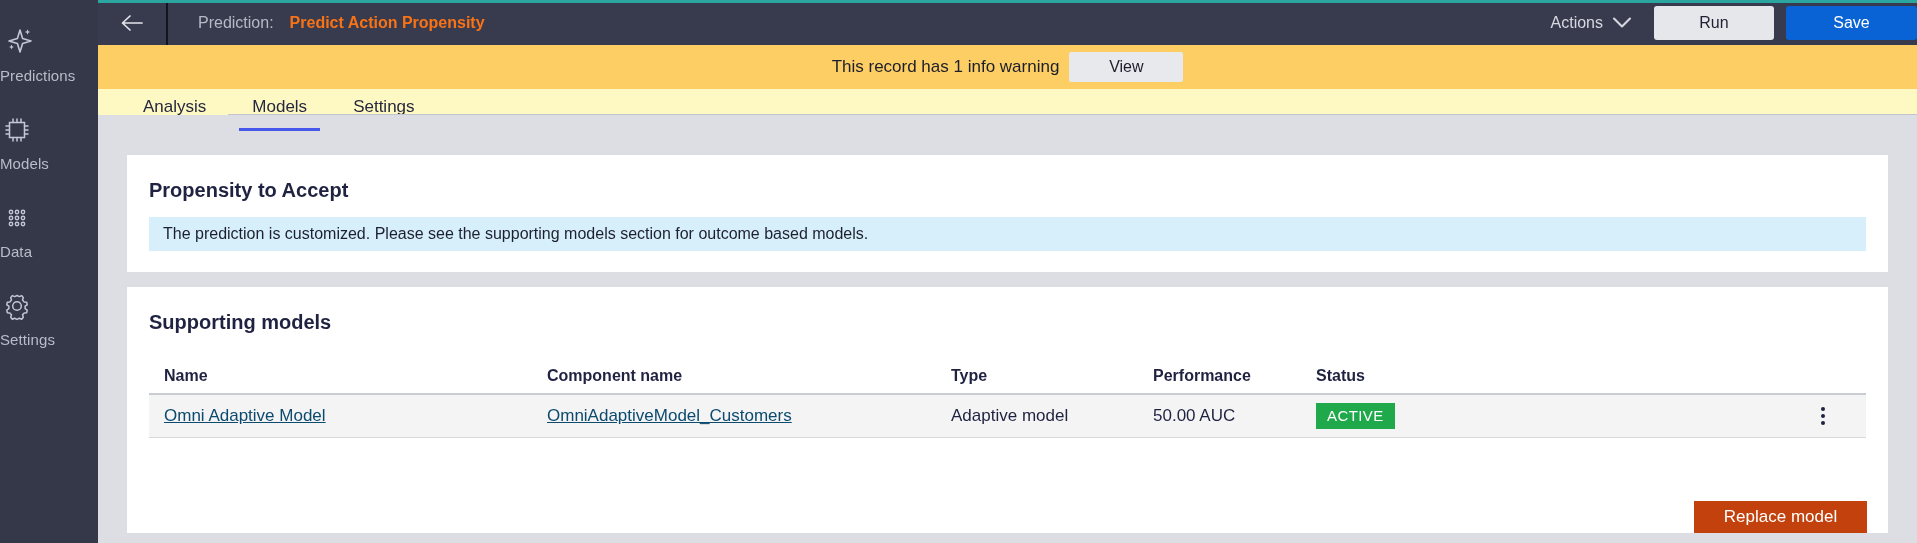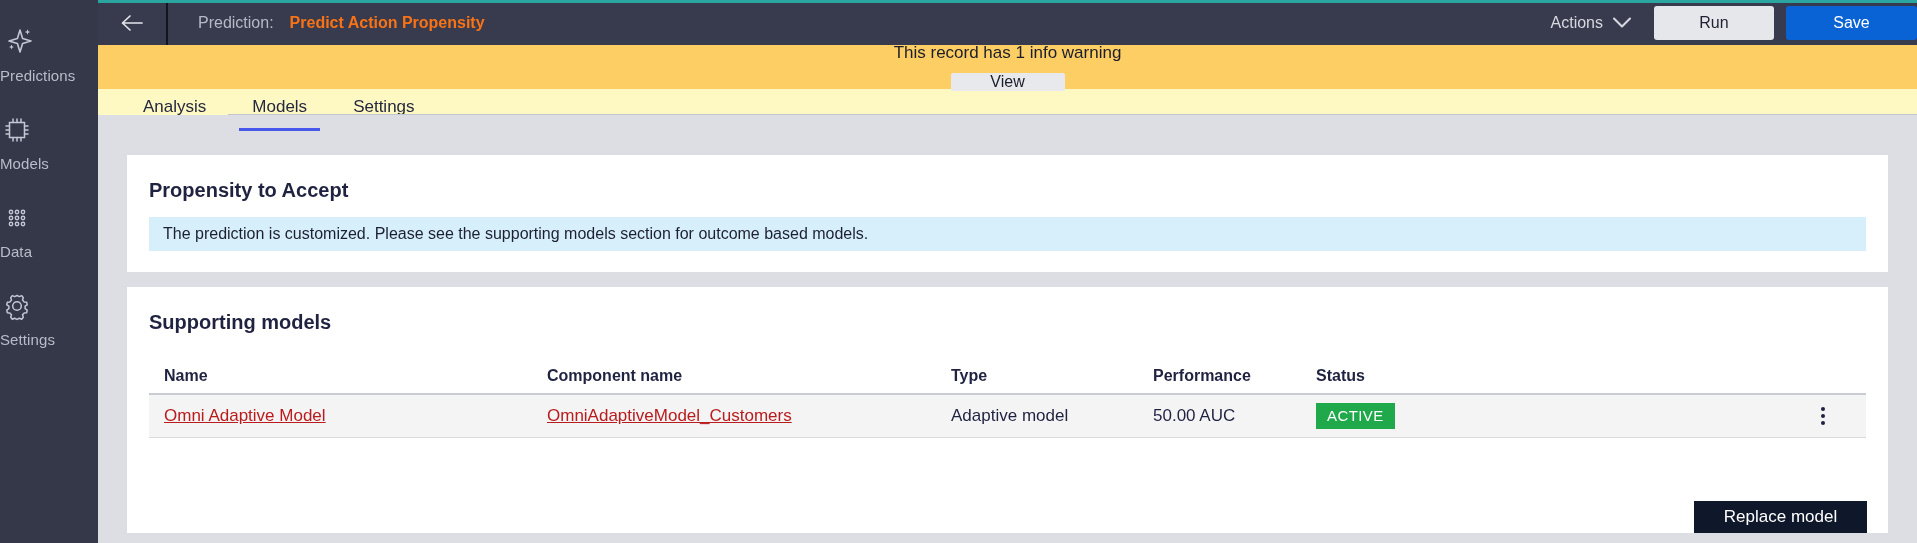"This record has 1 info" #warning-banner { flex-direction: column -> none }
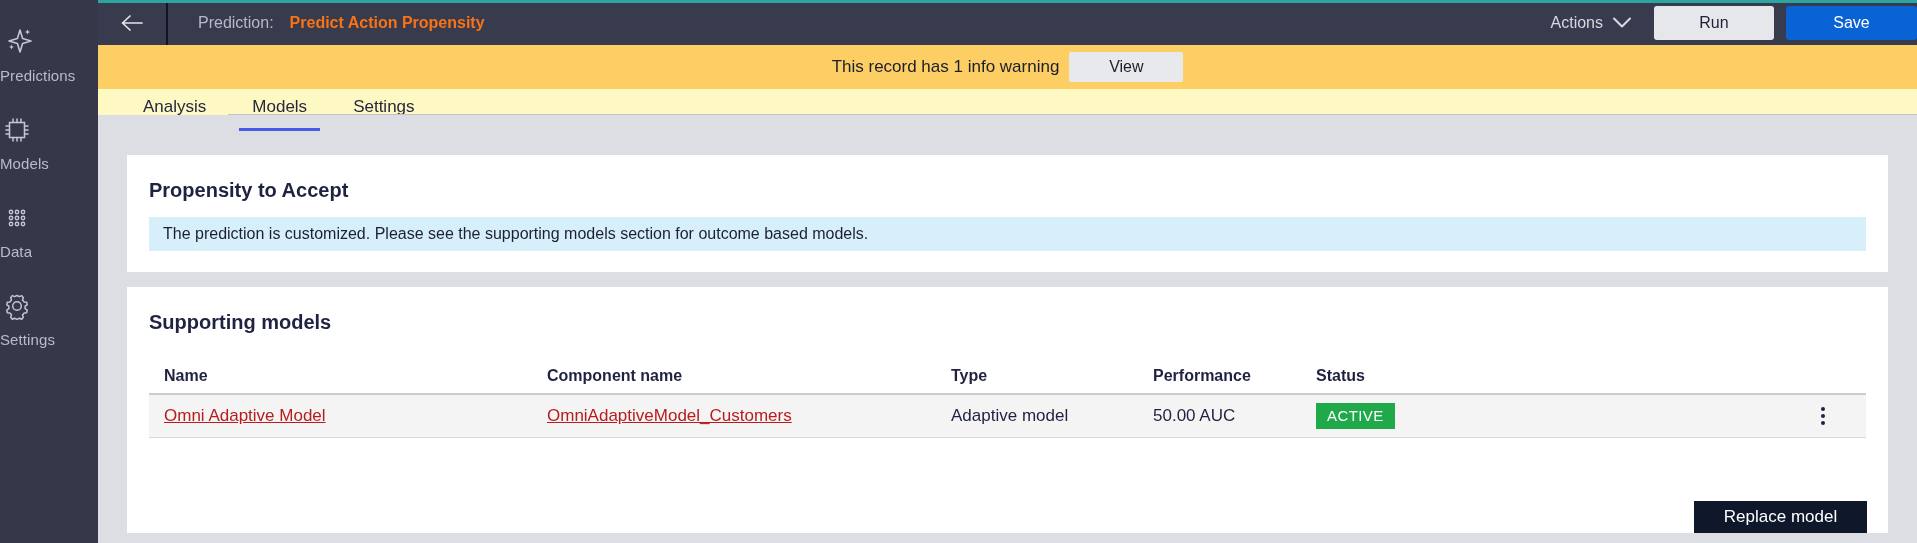"Omni Adaptive Model" .link { color: #b91c1c -> #0c4a6e }
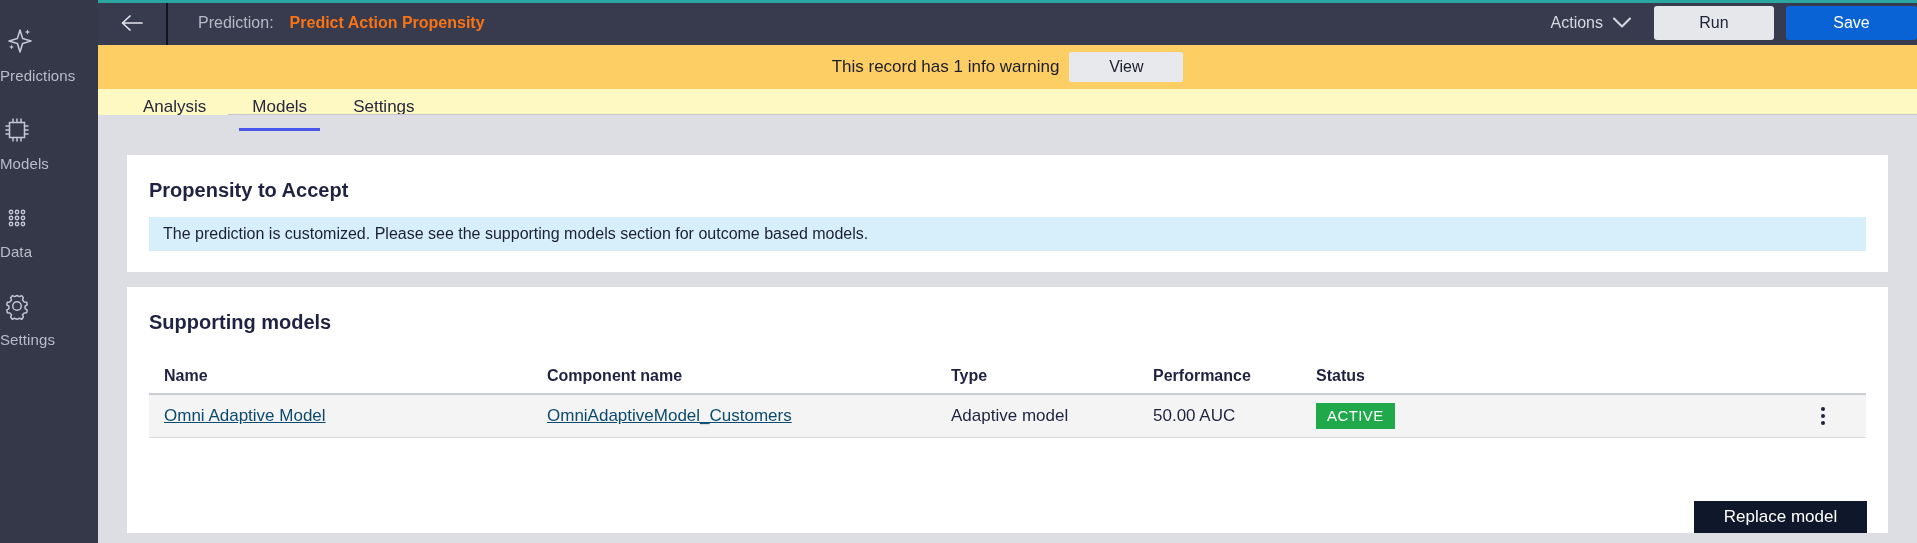"Replace model" #replace-tooltip { background: #0f172a -> #c2410c }
